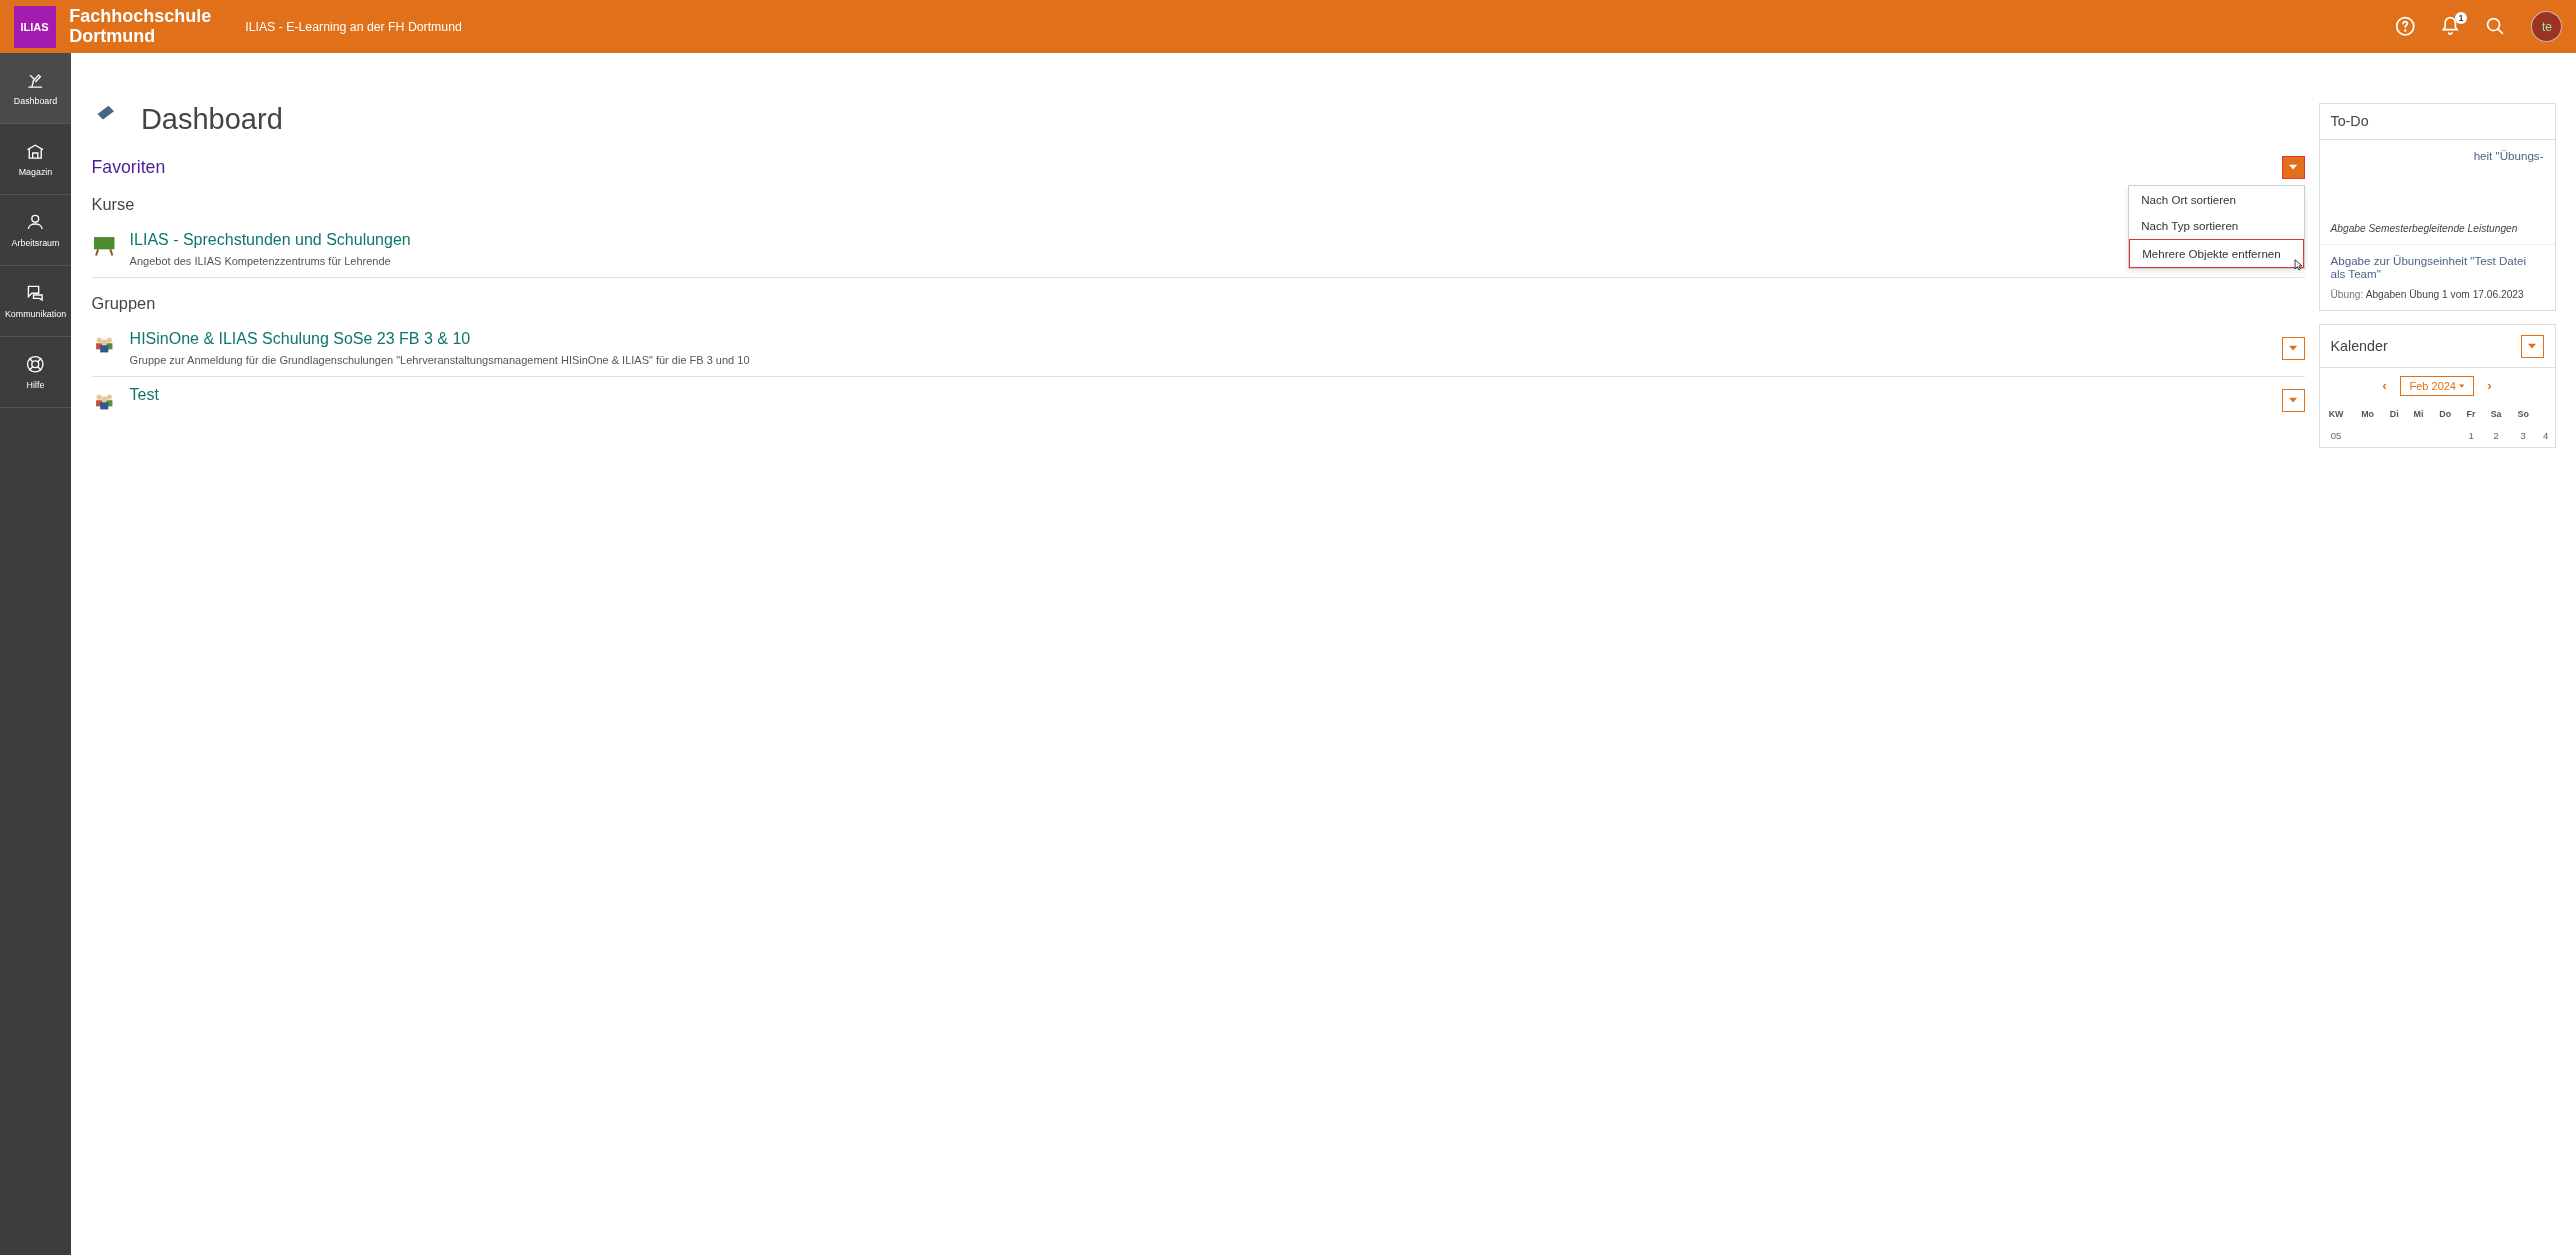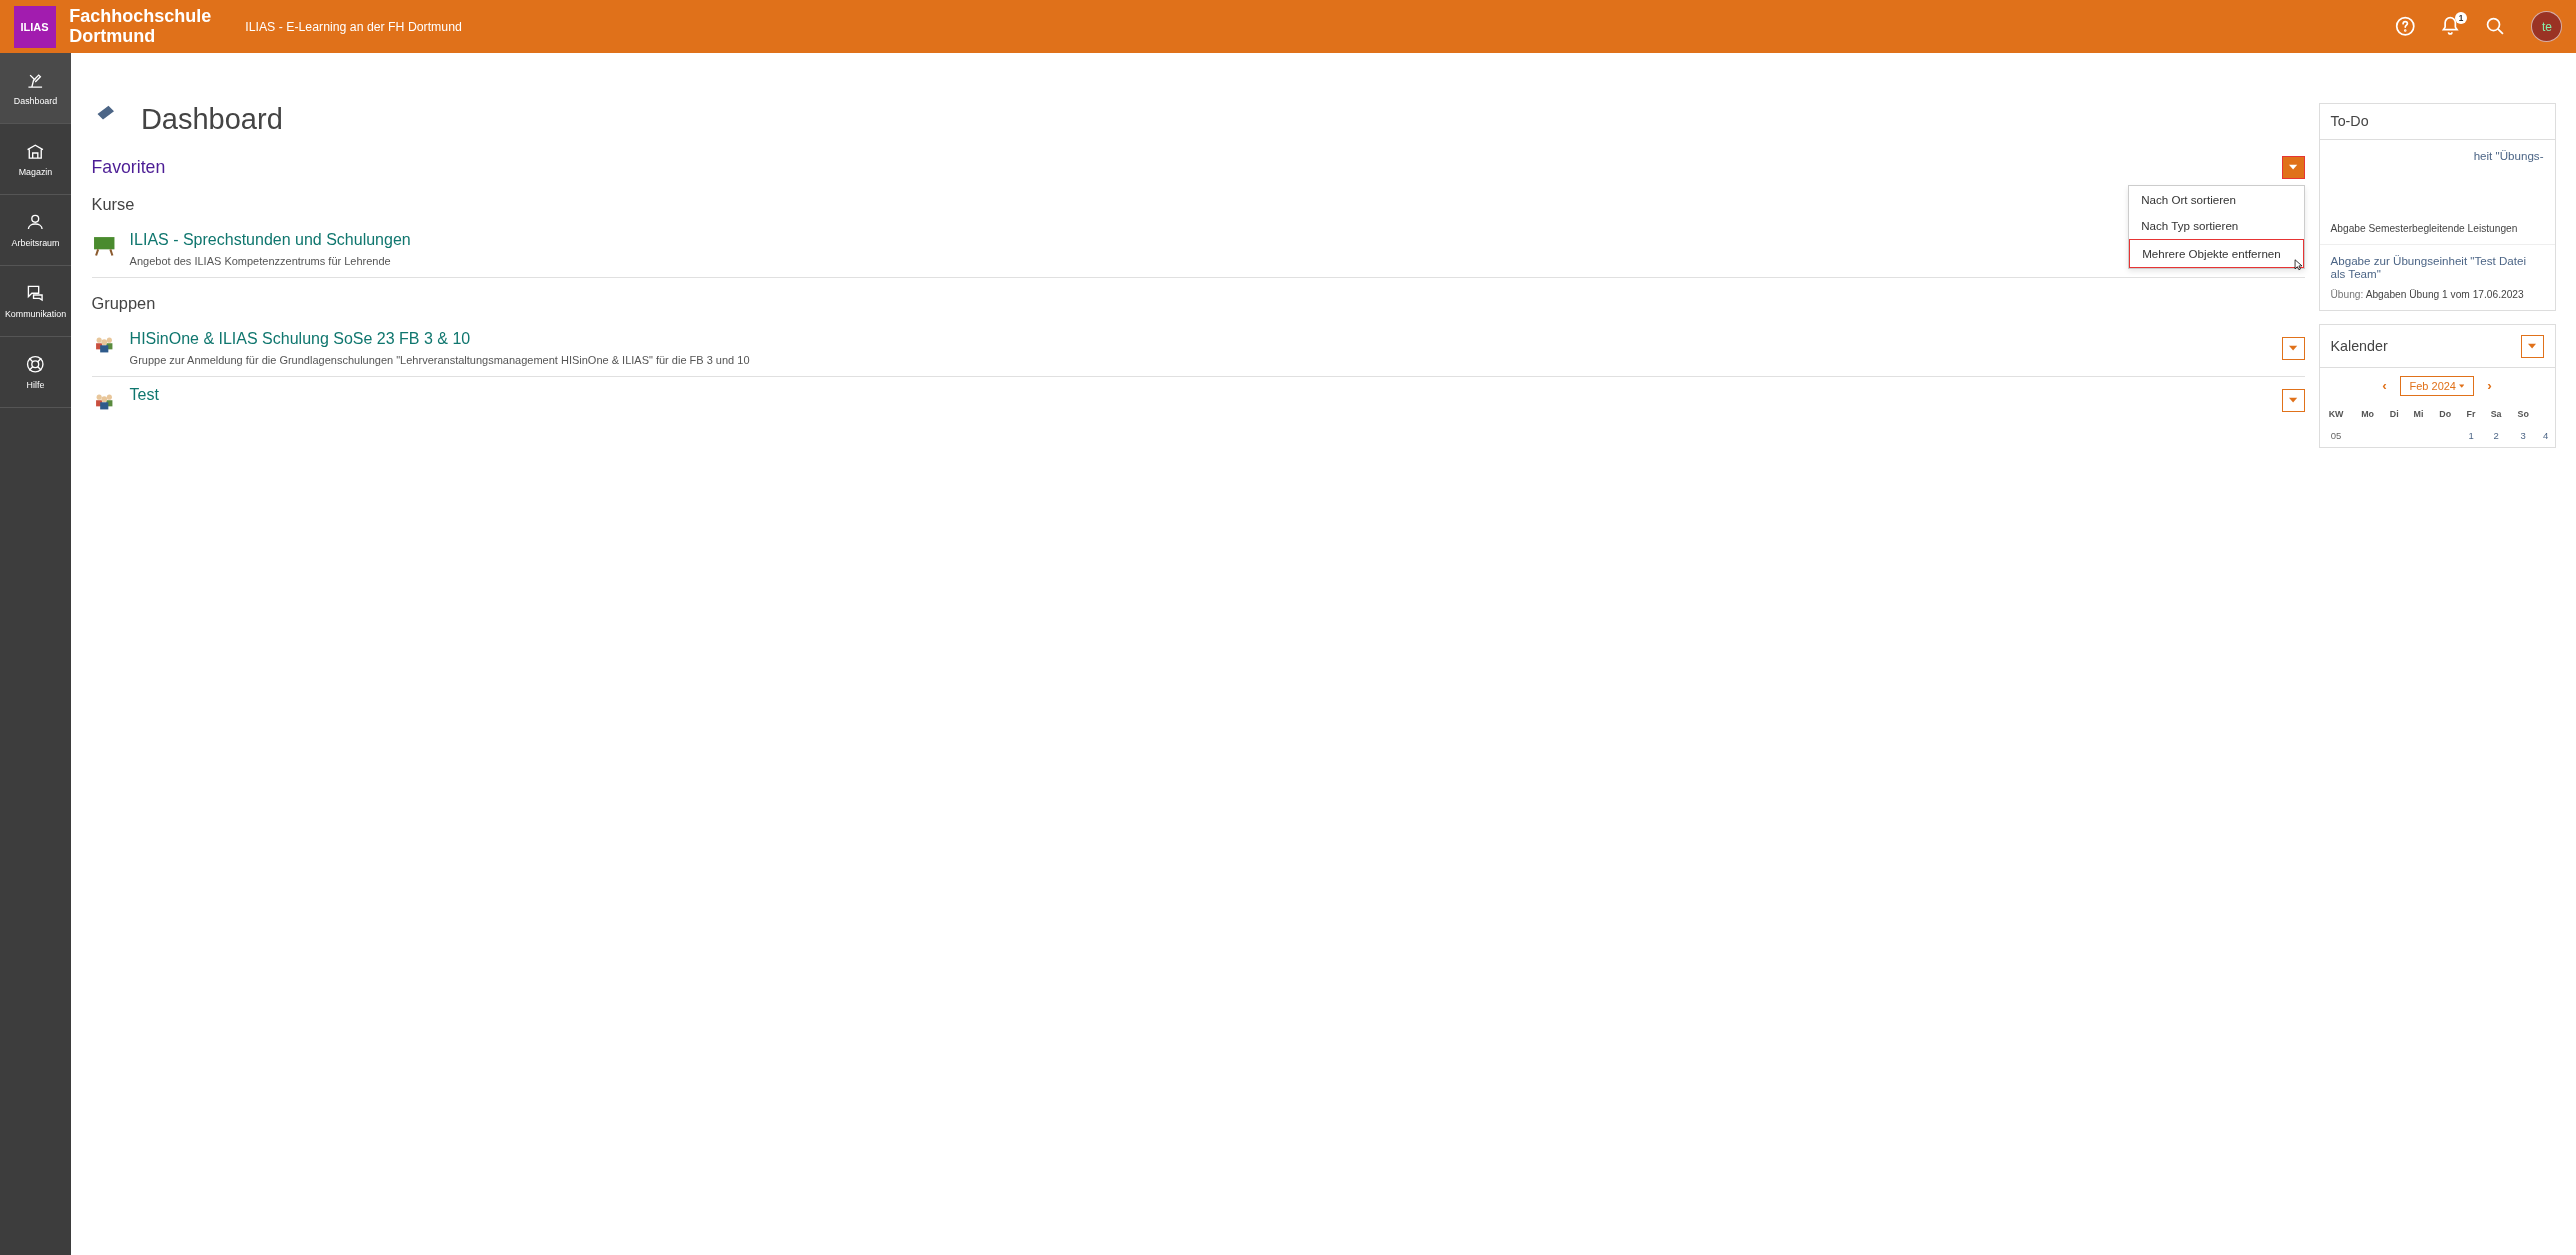"Abgabe Semesterbegleitende Leistungen" span { font-style: none -> italic }
